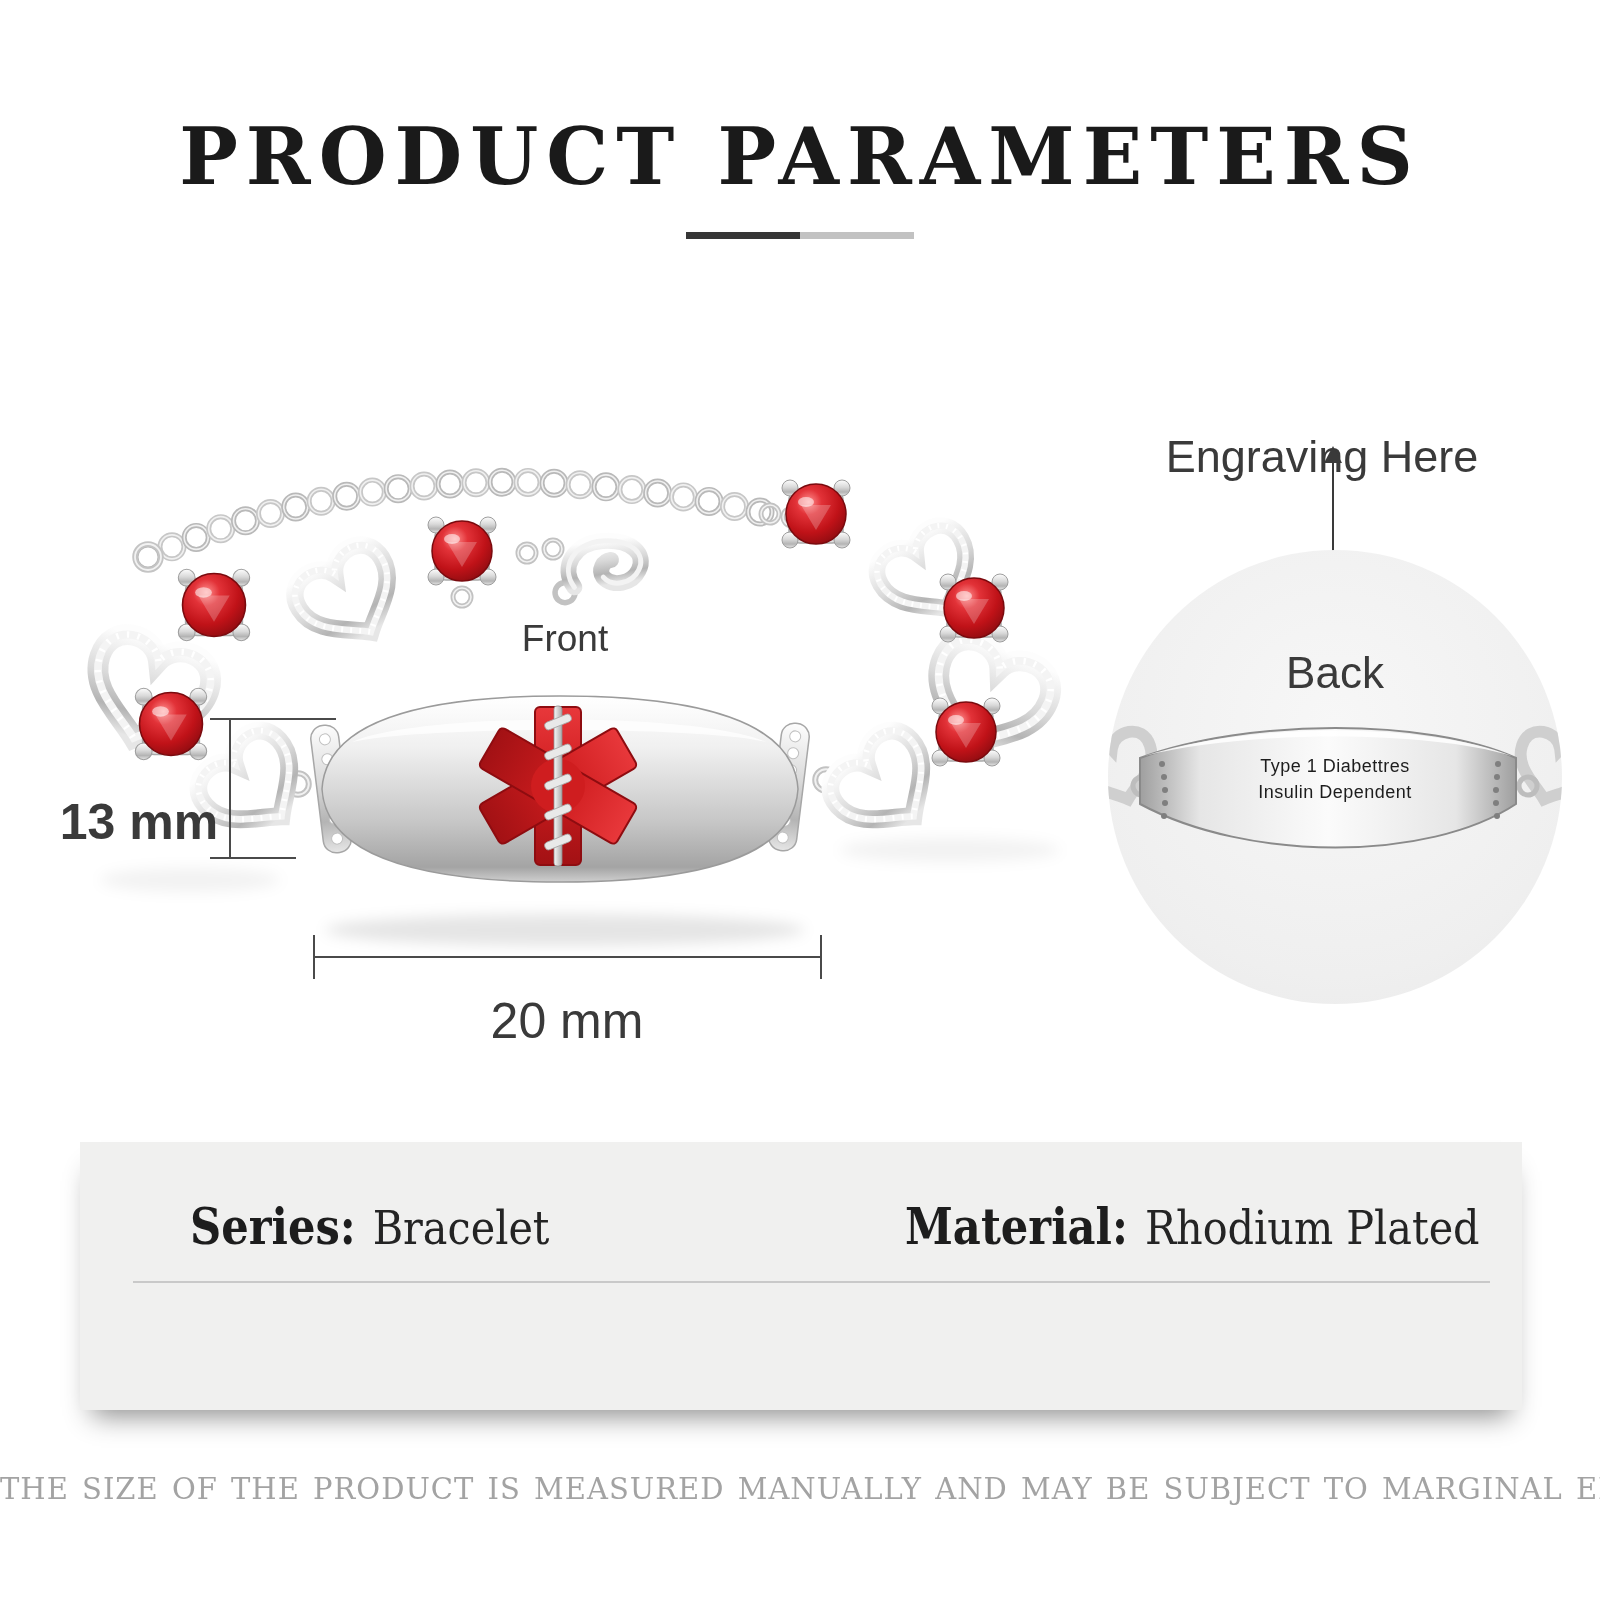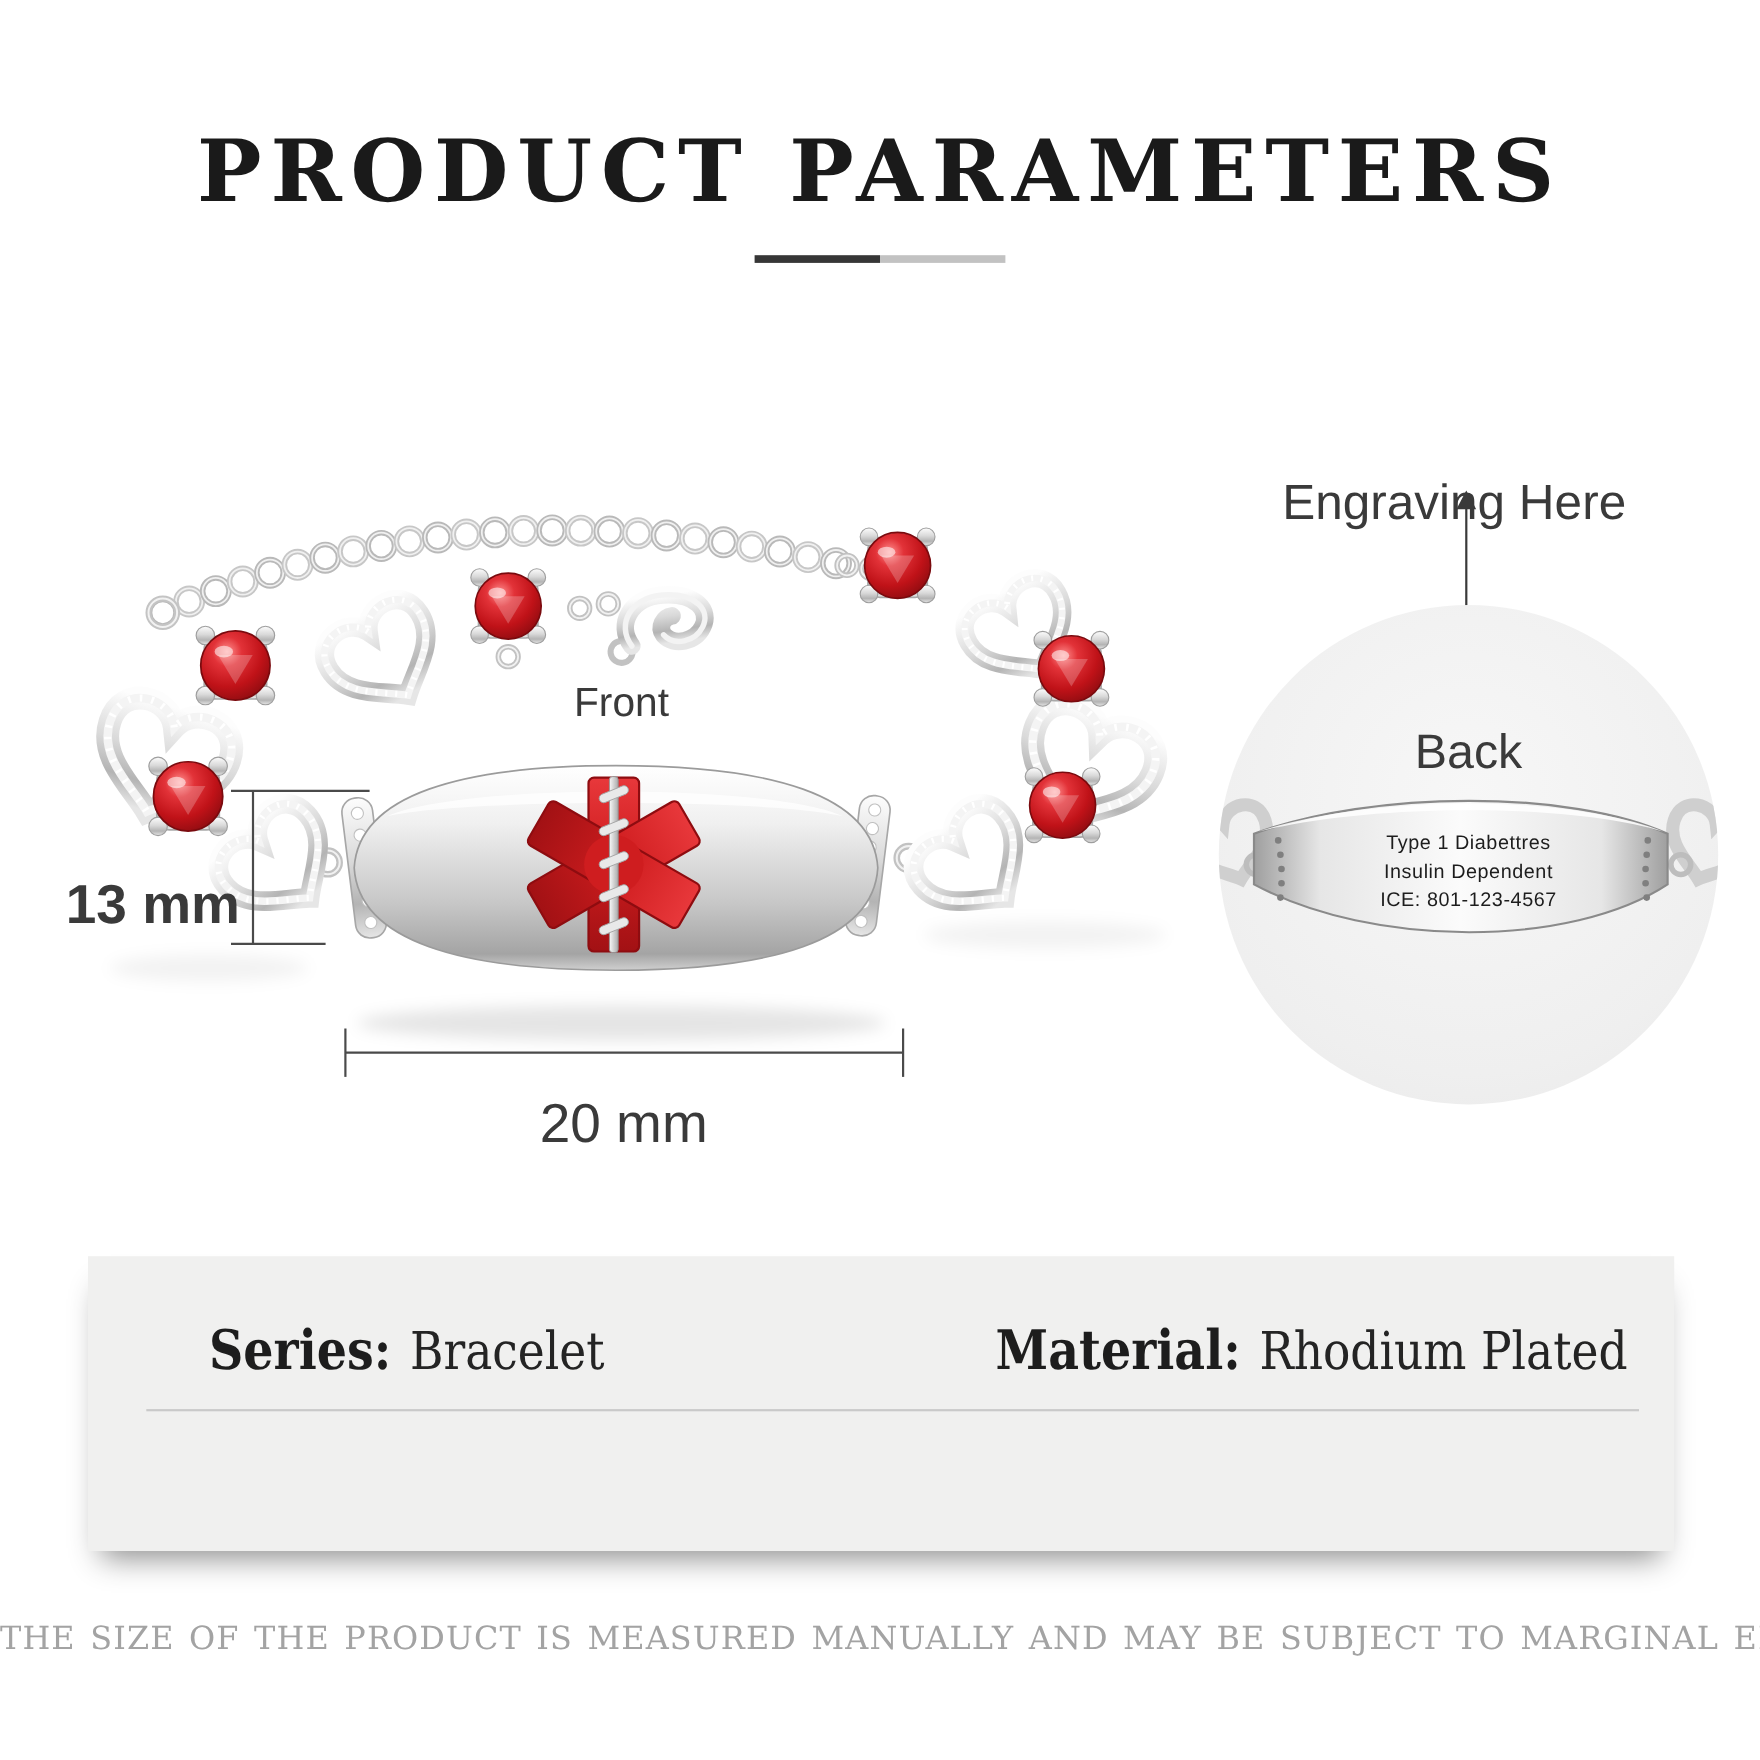"Back" .back-label { margin-top: 11px -> none }
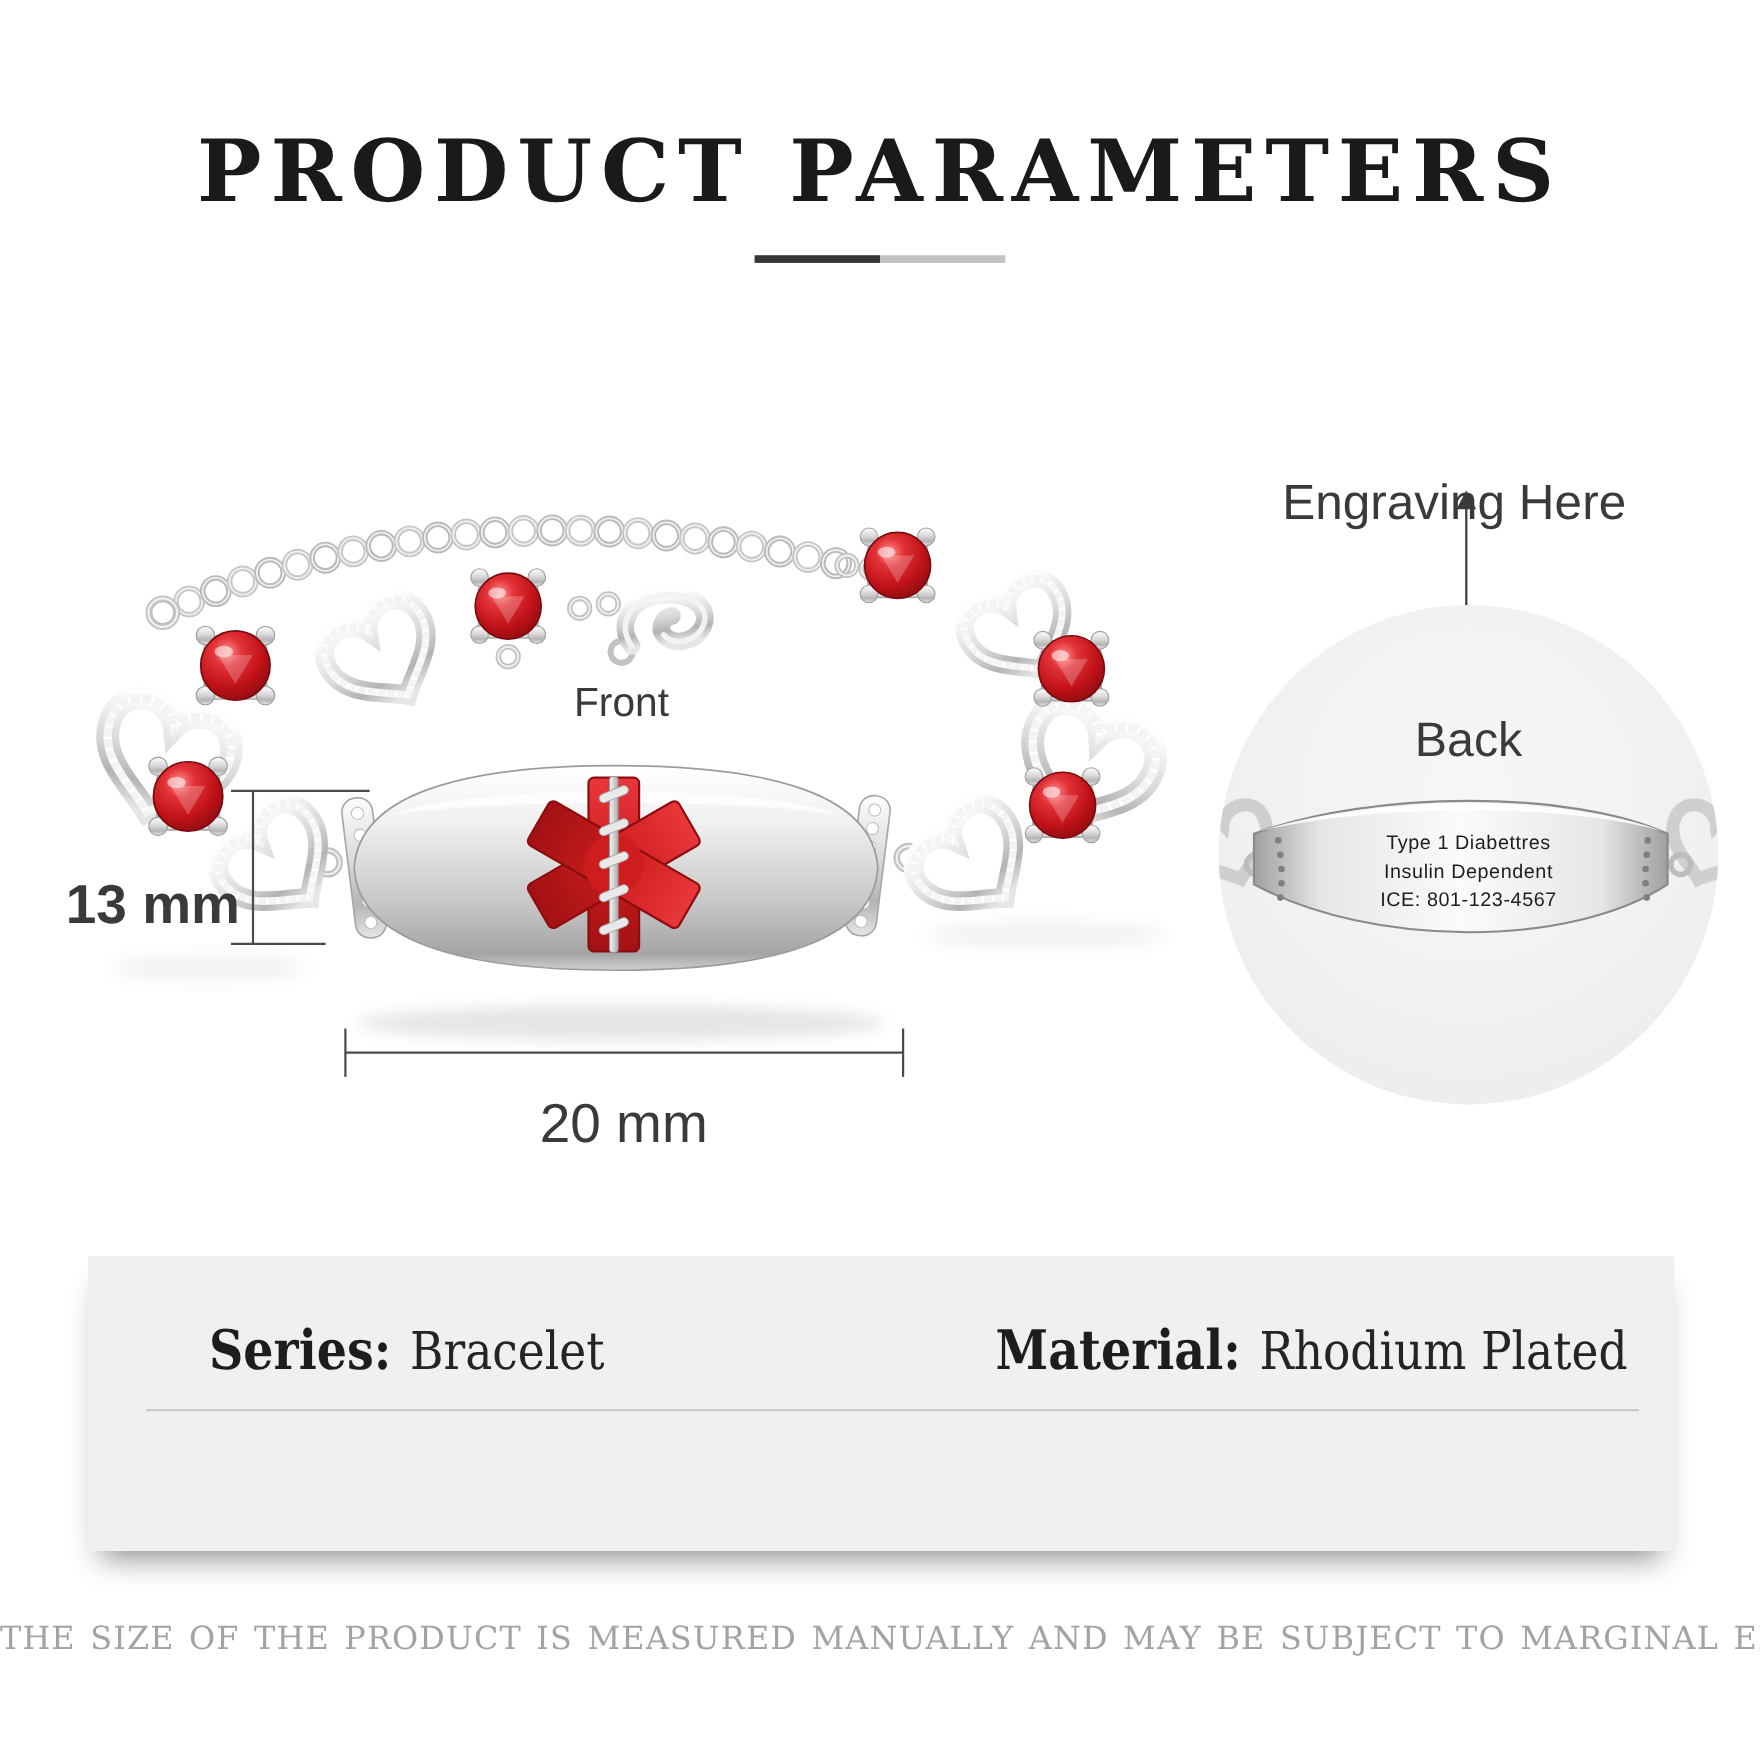"ICE: 801-123-4567" div.abs { html: <div>ICE: 801-123-4567</div> -> none }
